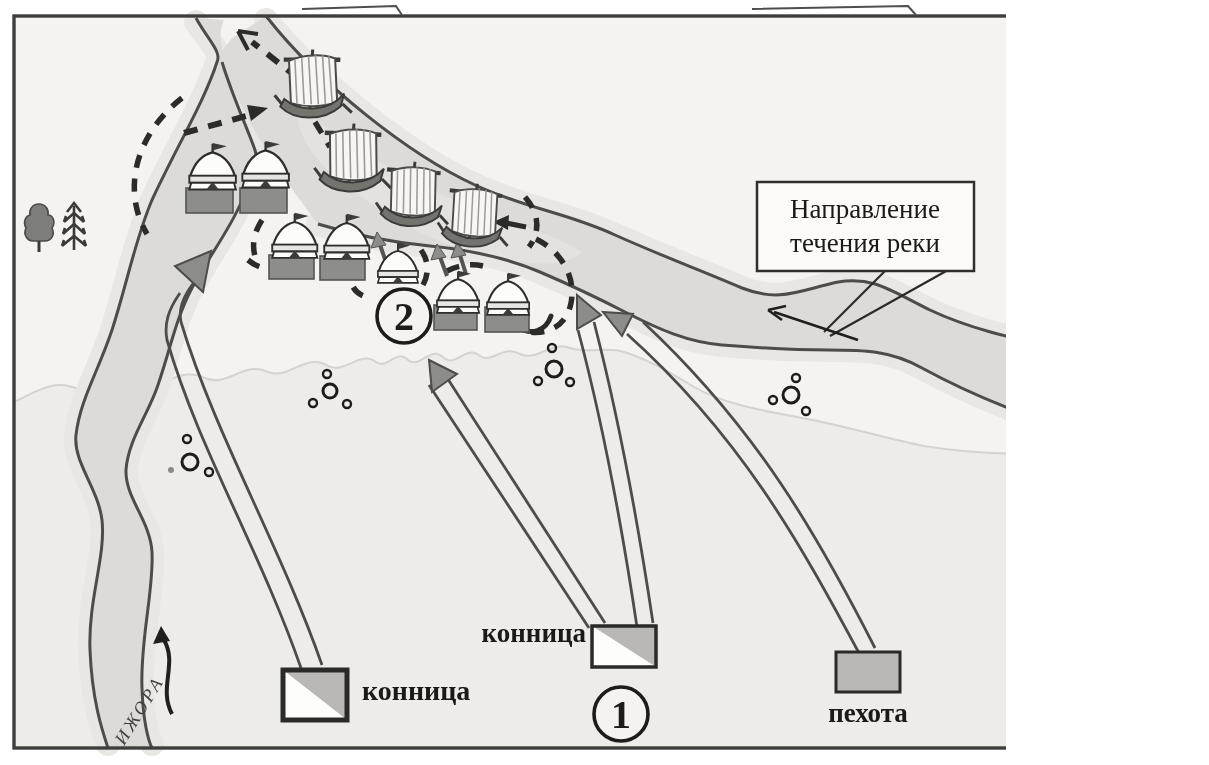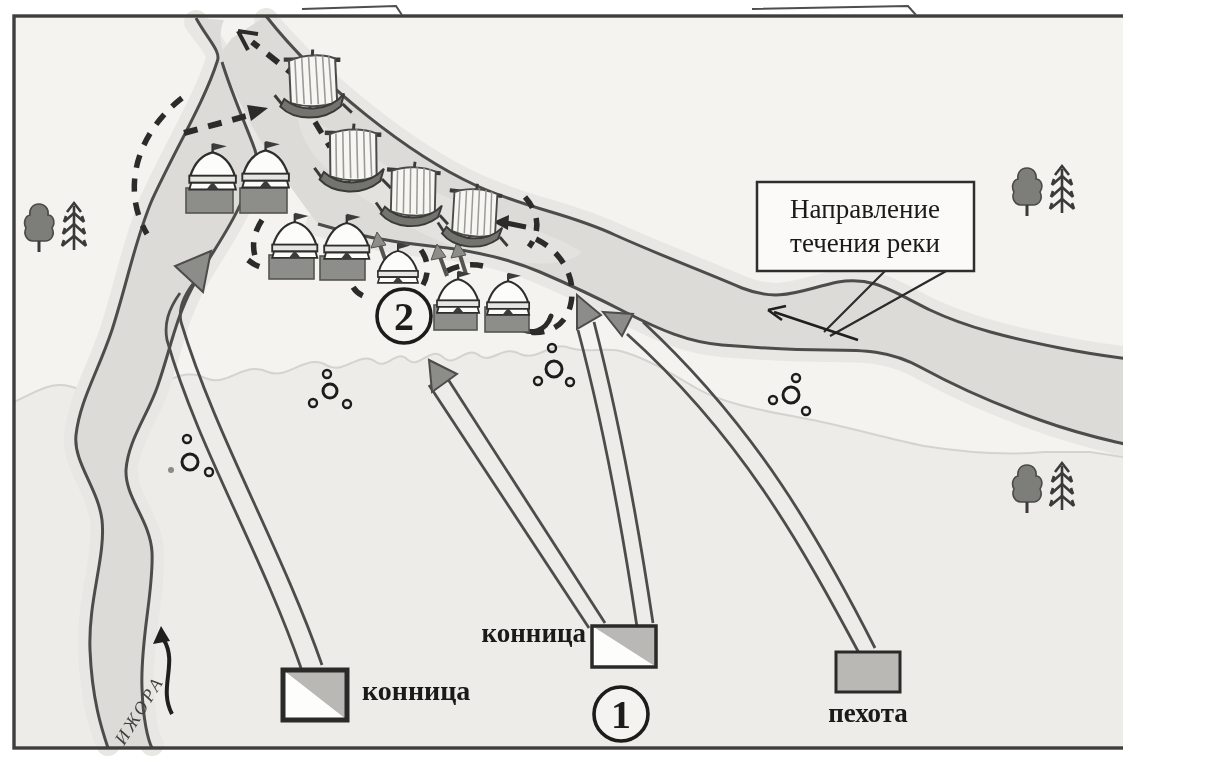"Направление" .stage { width: 1123px -> 1006px }
